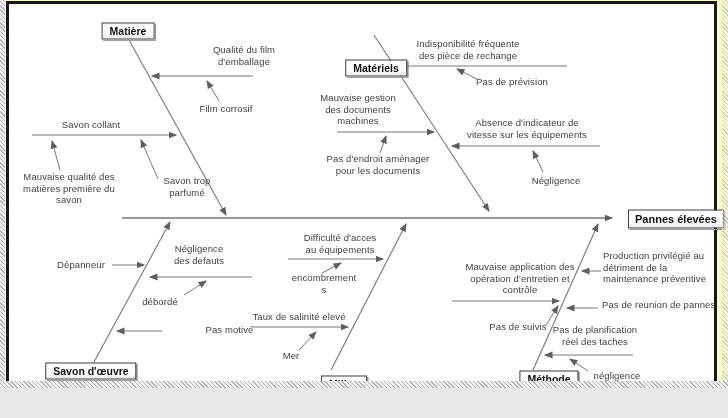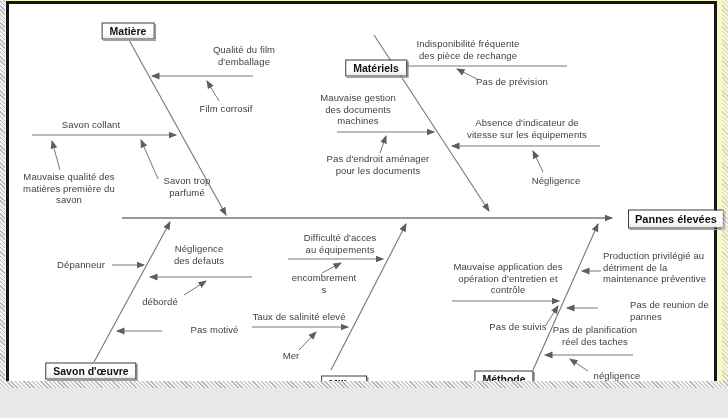"Mauvaise application des" div.lbl { left: 508px -> 520px }
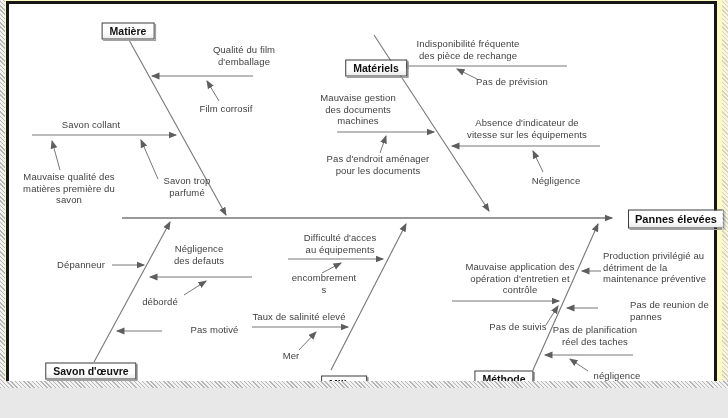"Pas de reunion de pannes" div.lbl { margin-left: 28px -> none }
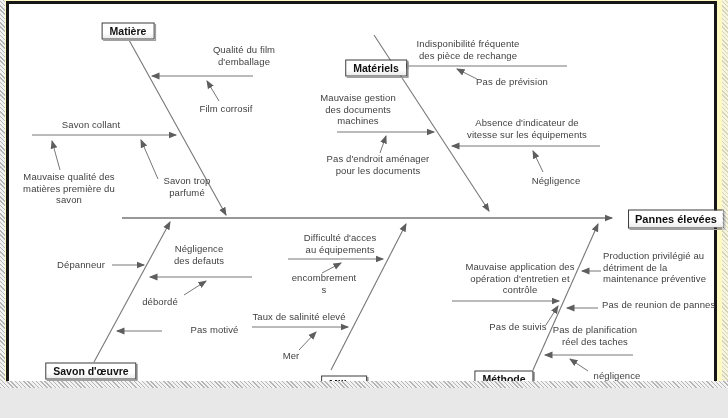"Pas motivé" div.lbl { left: 191px -> 206px }
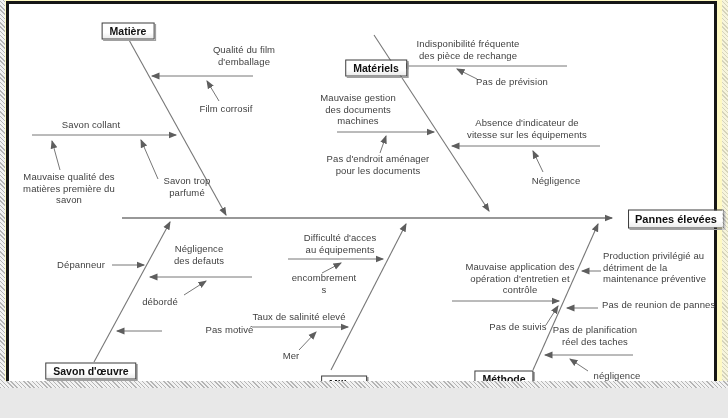"Méthode" div.cbox { left: 504px -> 549px }
